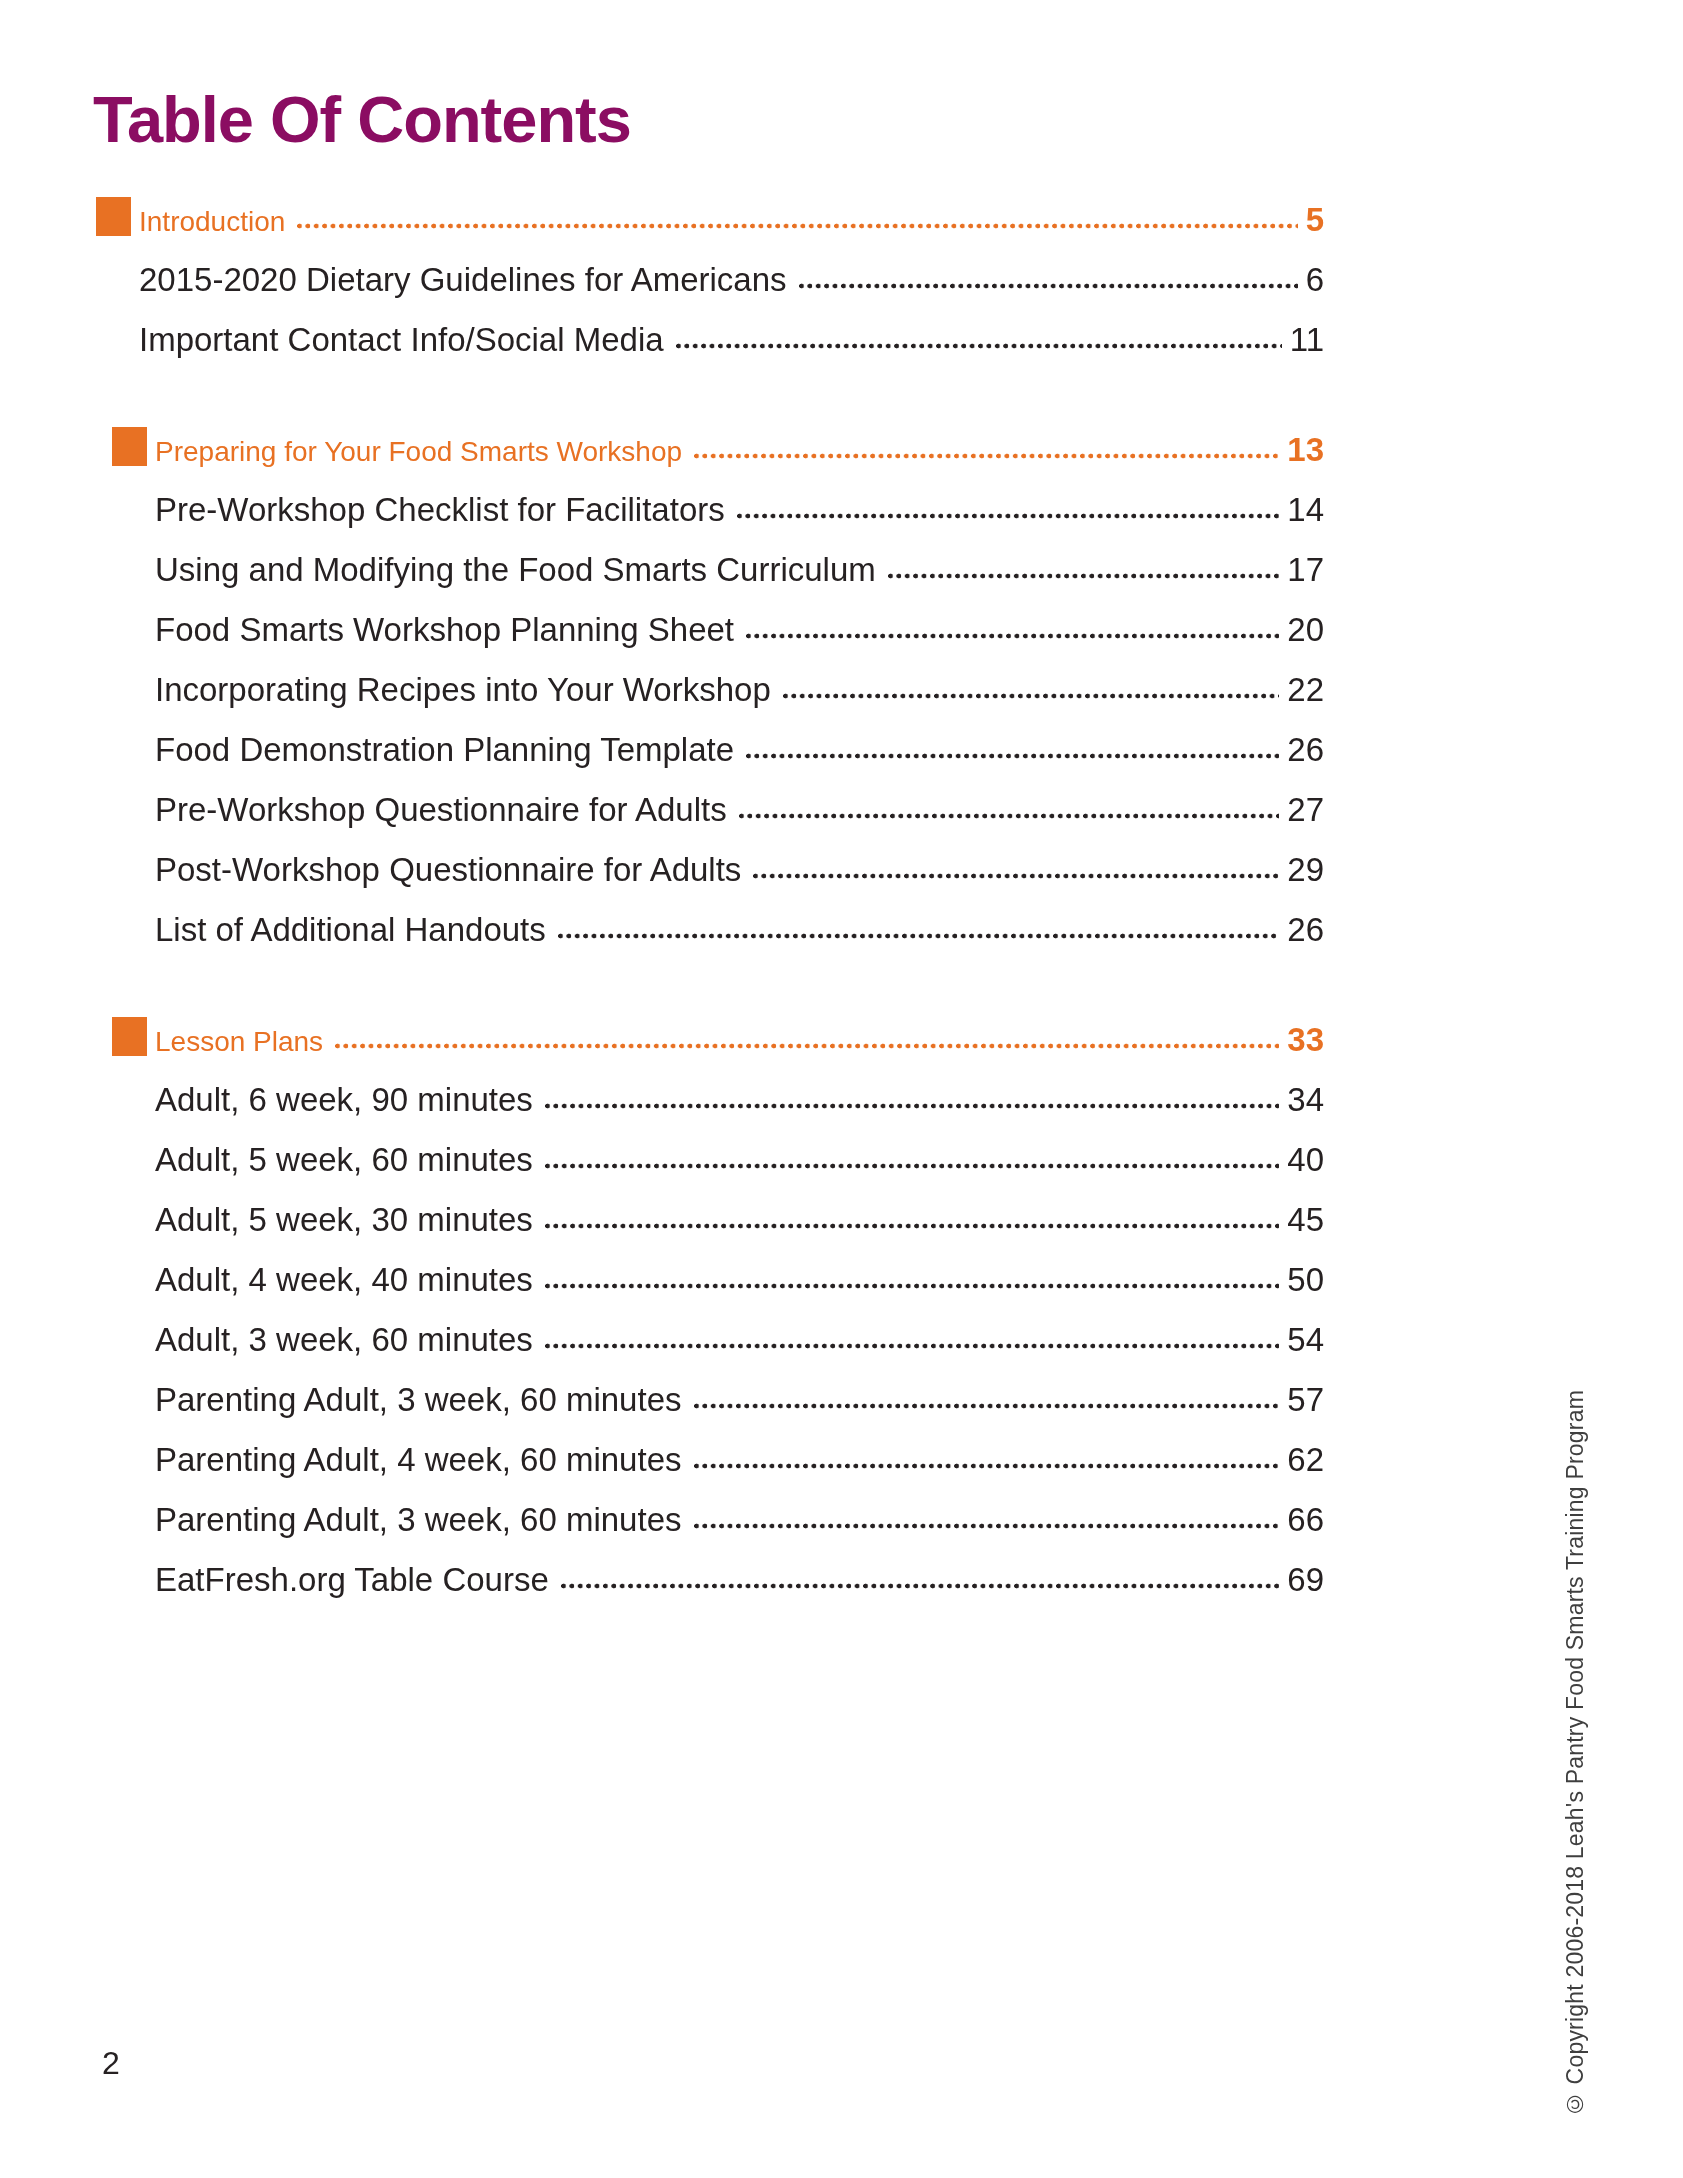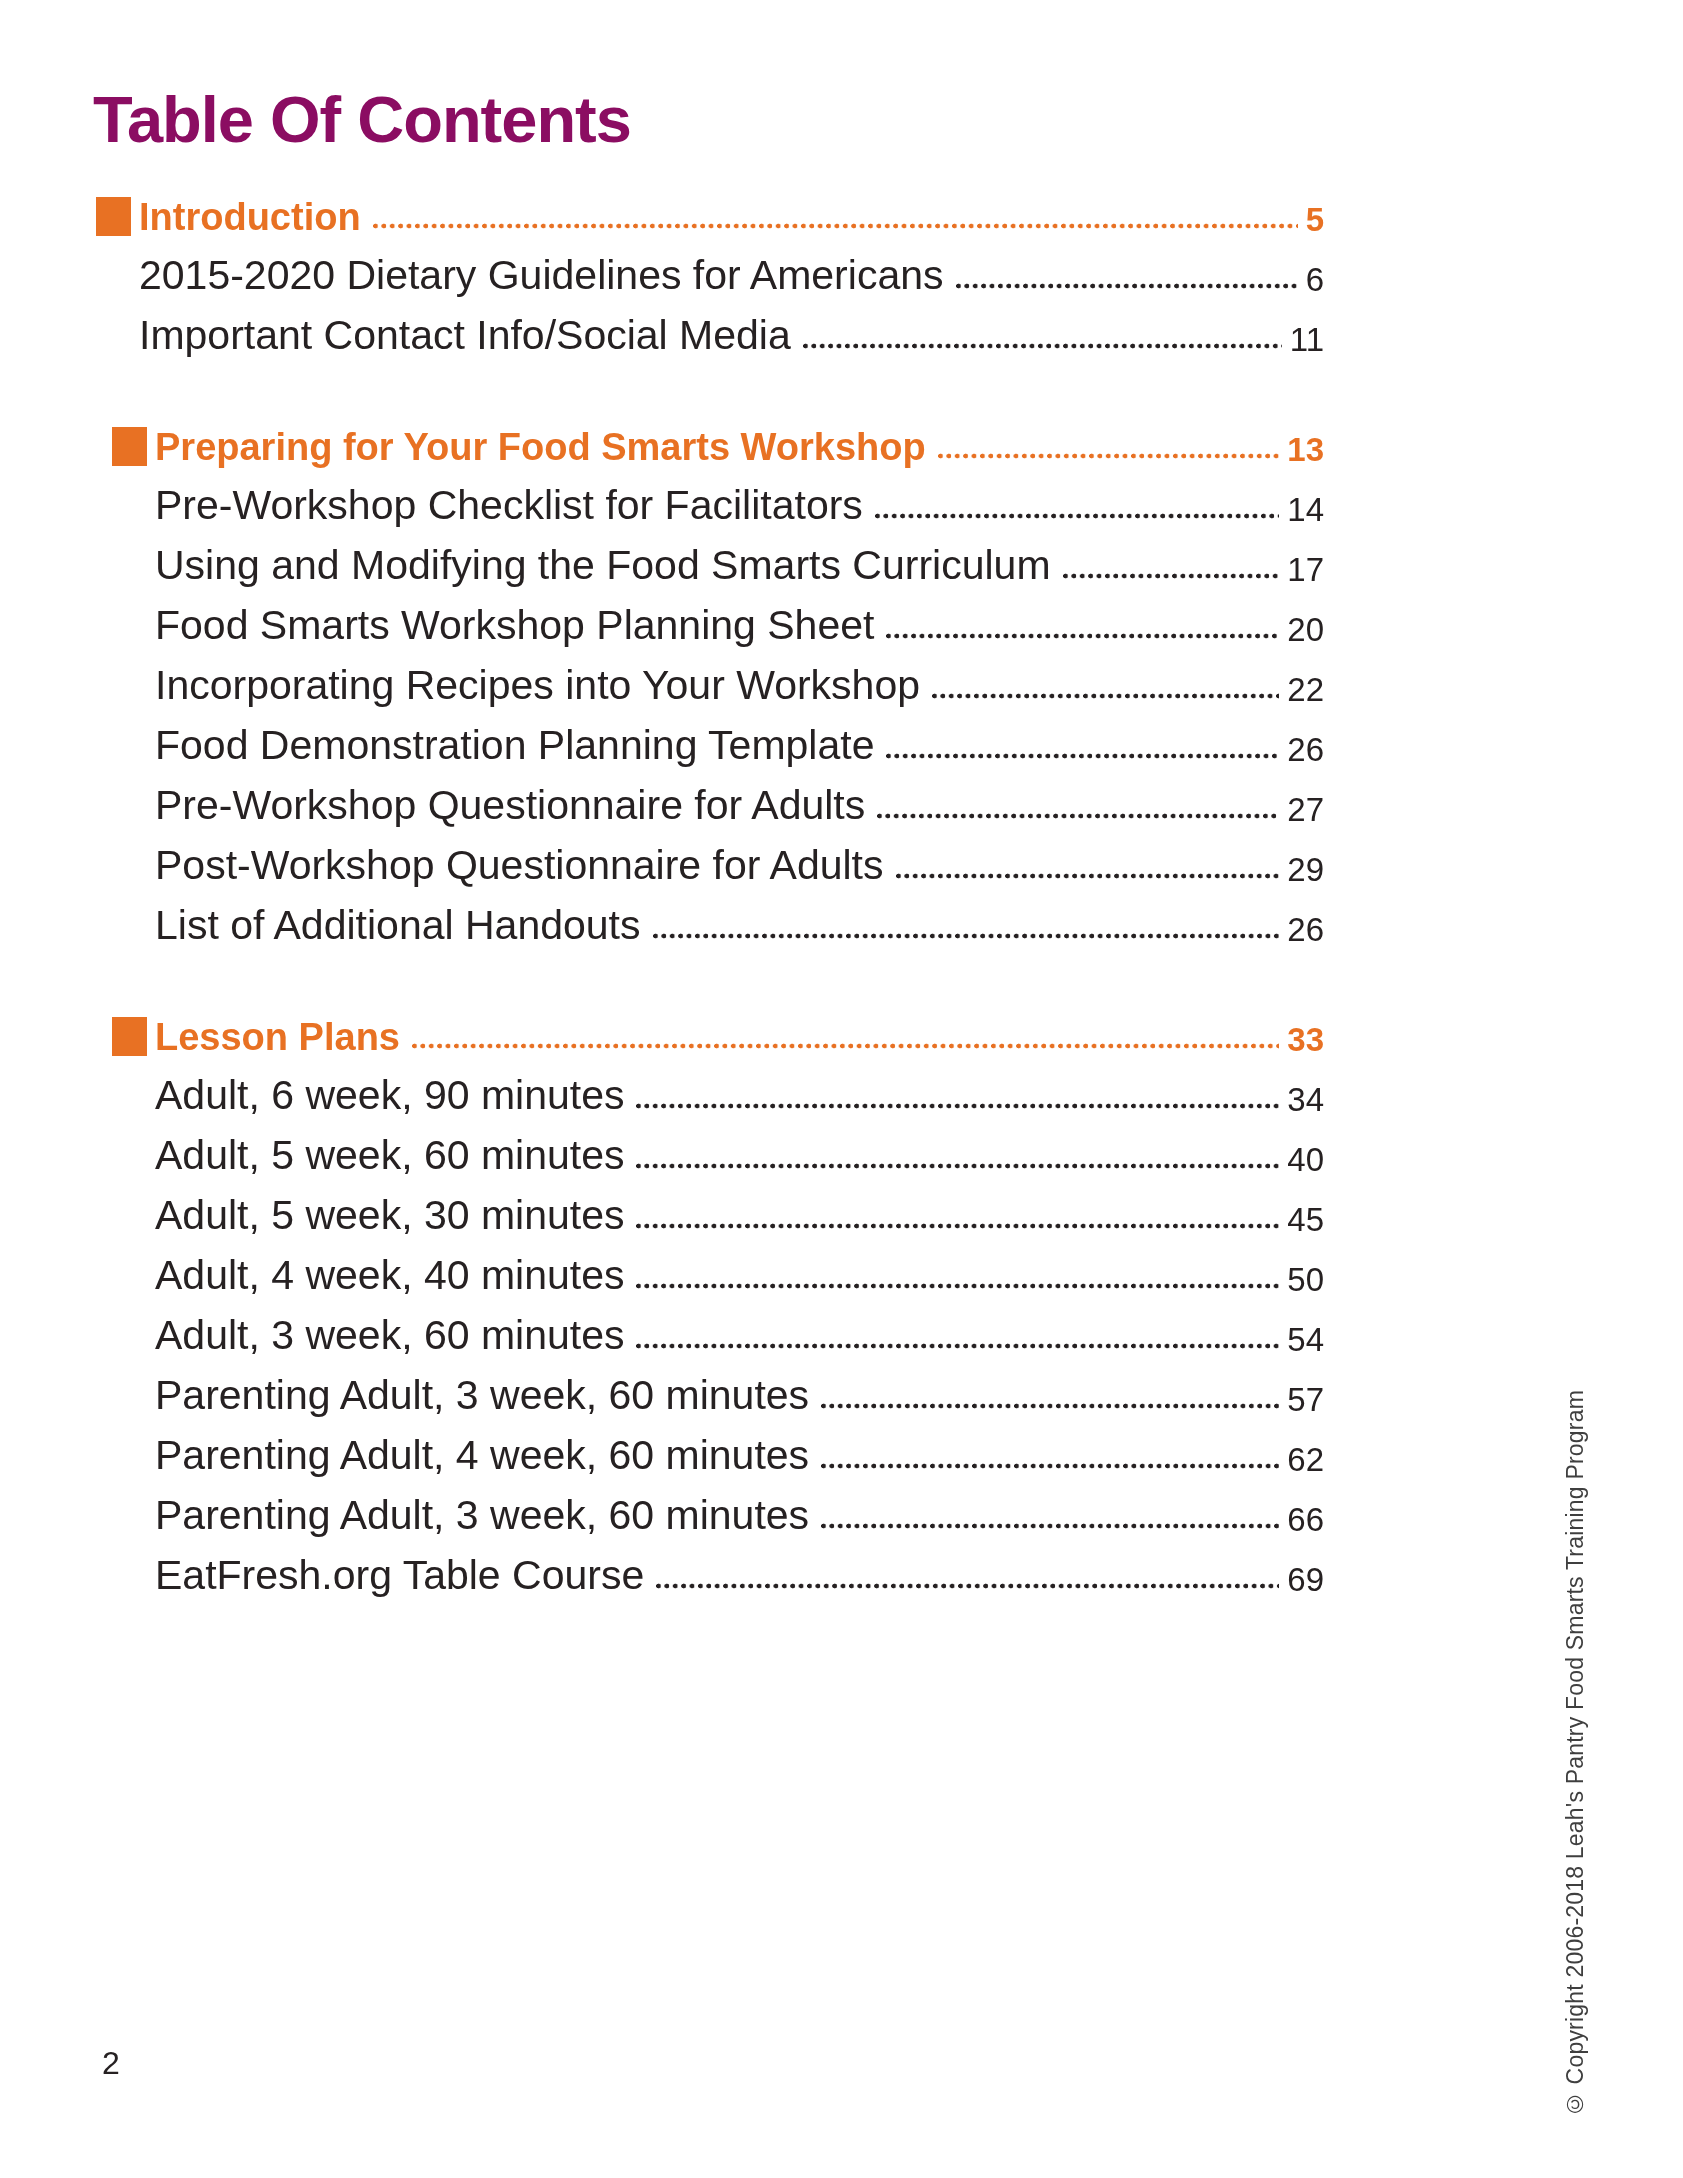"Introduction" .header-row .label { font-size: 38px -> 28px; font-weight: 700 -> 400 }
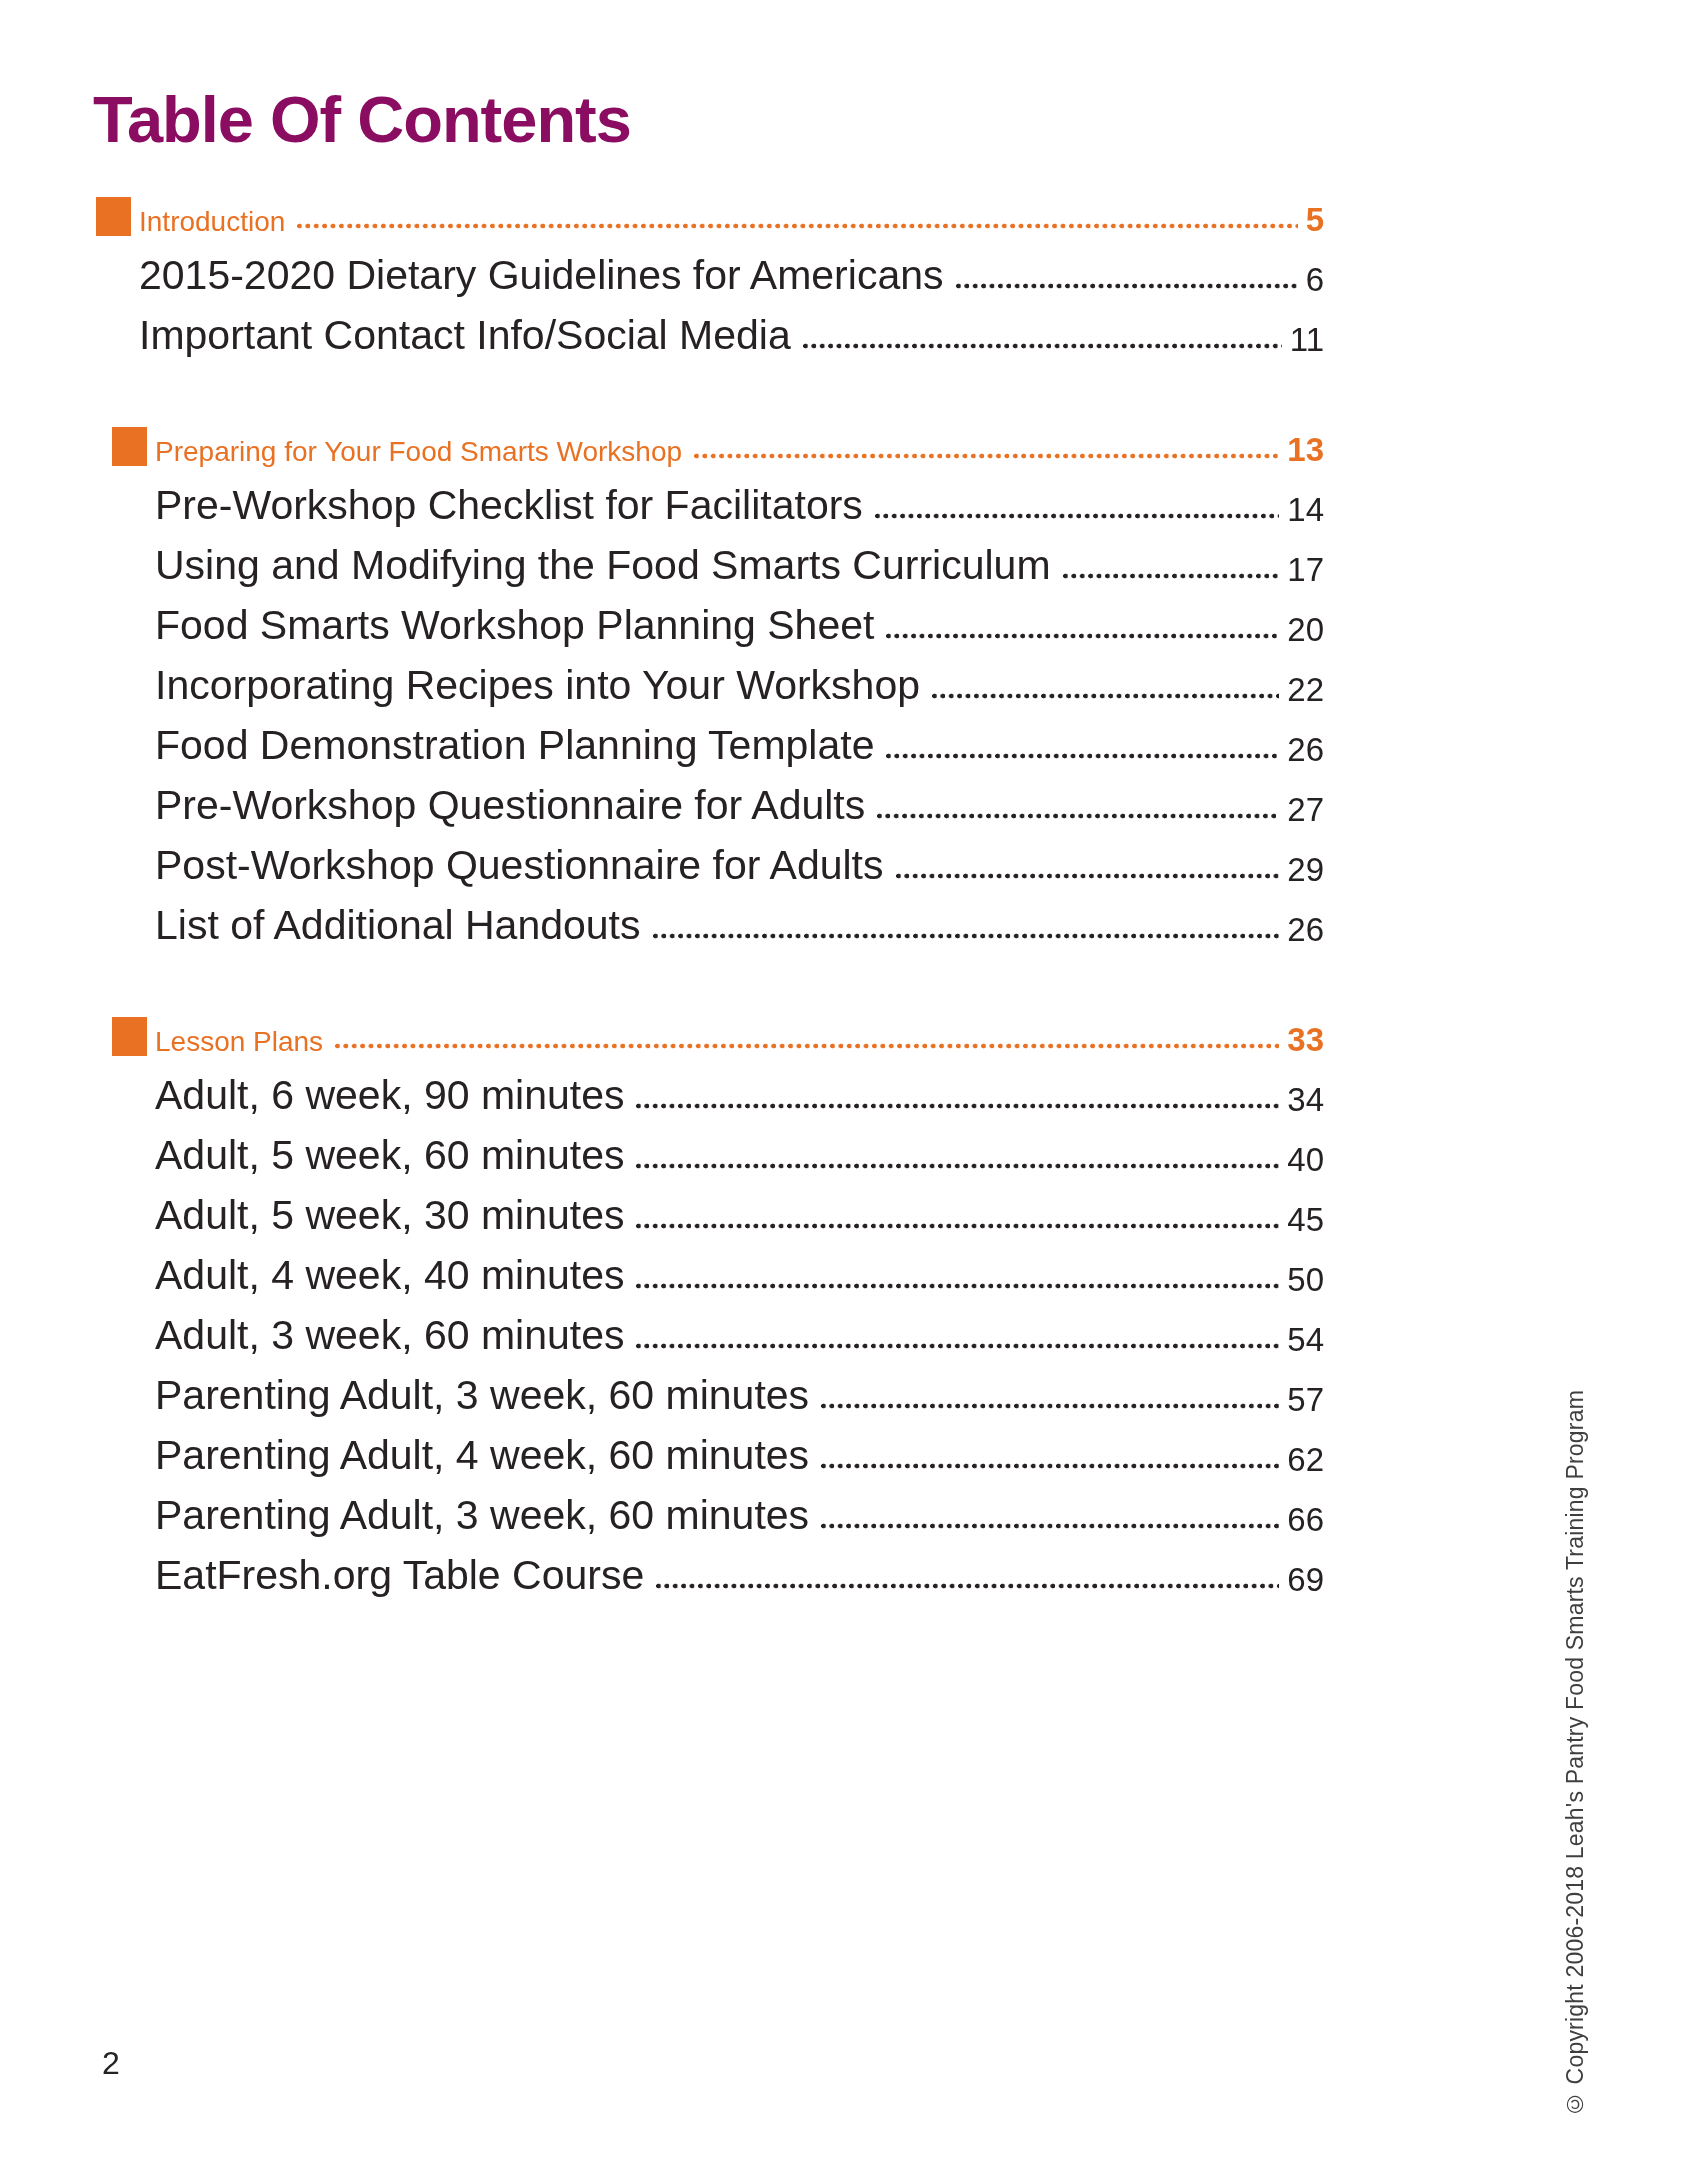"2015-2020 Dietary Guidelines for" .row .label { font-size: 41px -> 33px }
